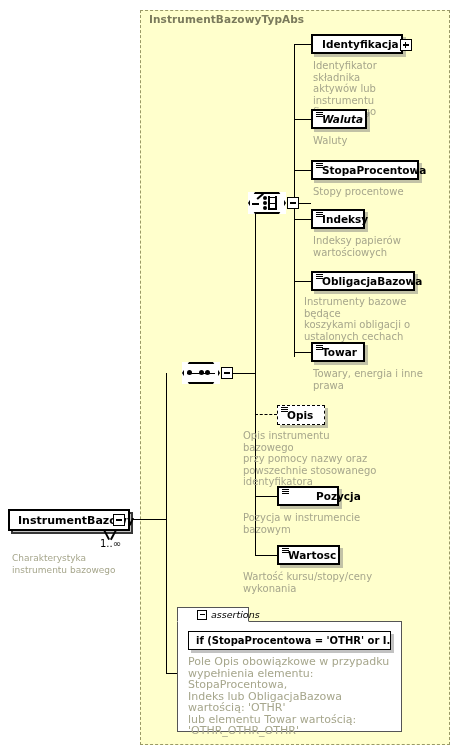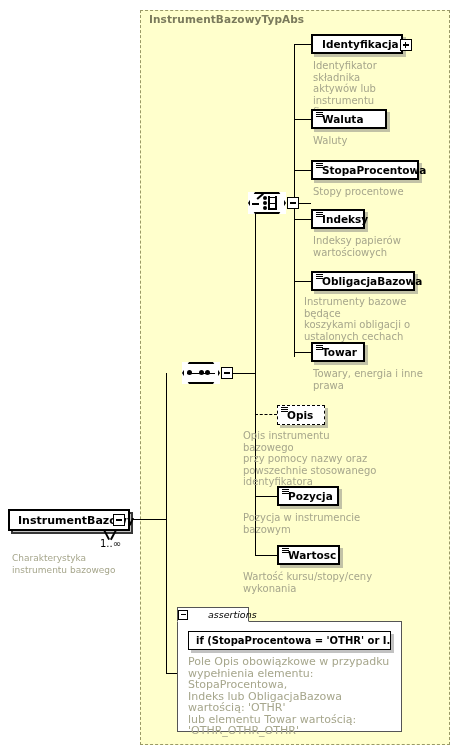"Waluta" div.node { font-style: none -> italic; width: 76px -> 56px }
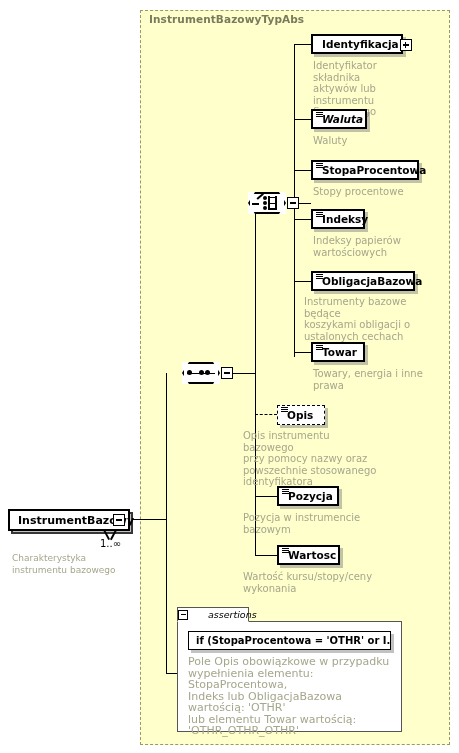"Pozycja" div.node { padding-left: none -> 28px }
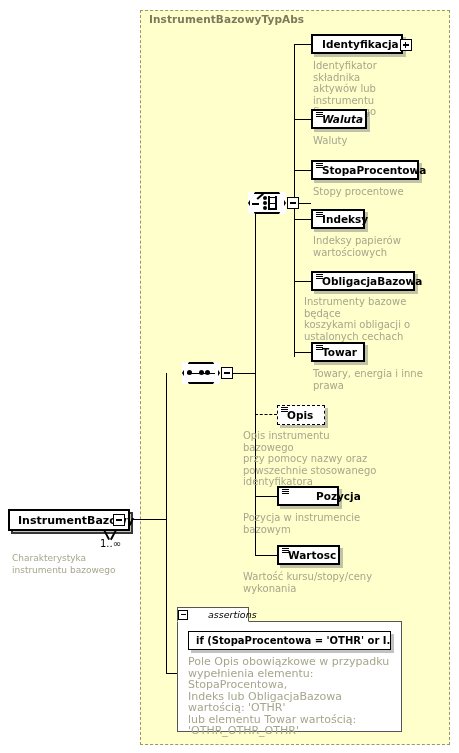"assertions" #assertions-tab { gap: 20px -> 4px; padding-left: 0 -> 19px }
